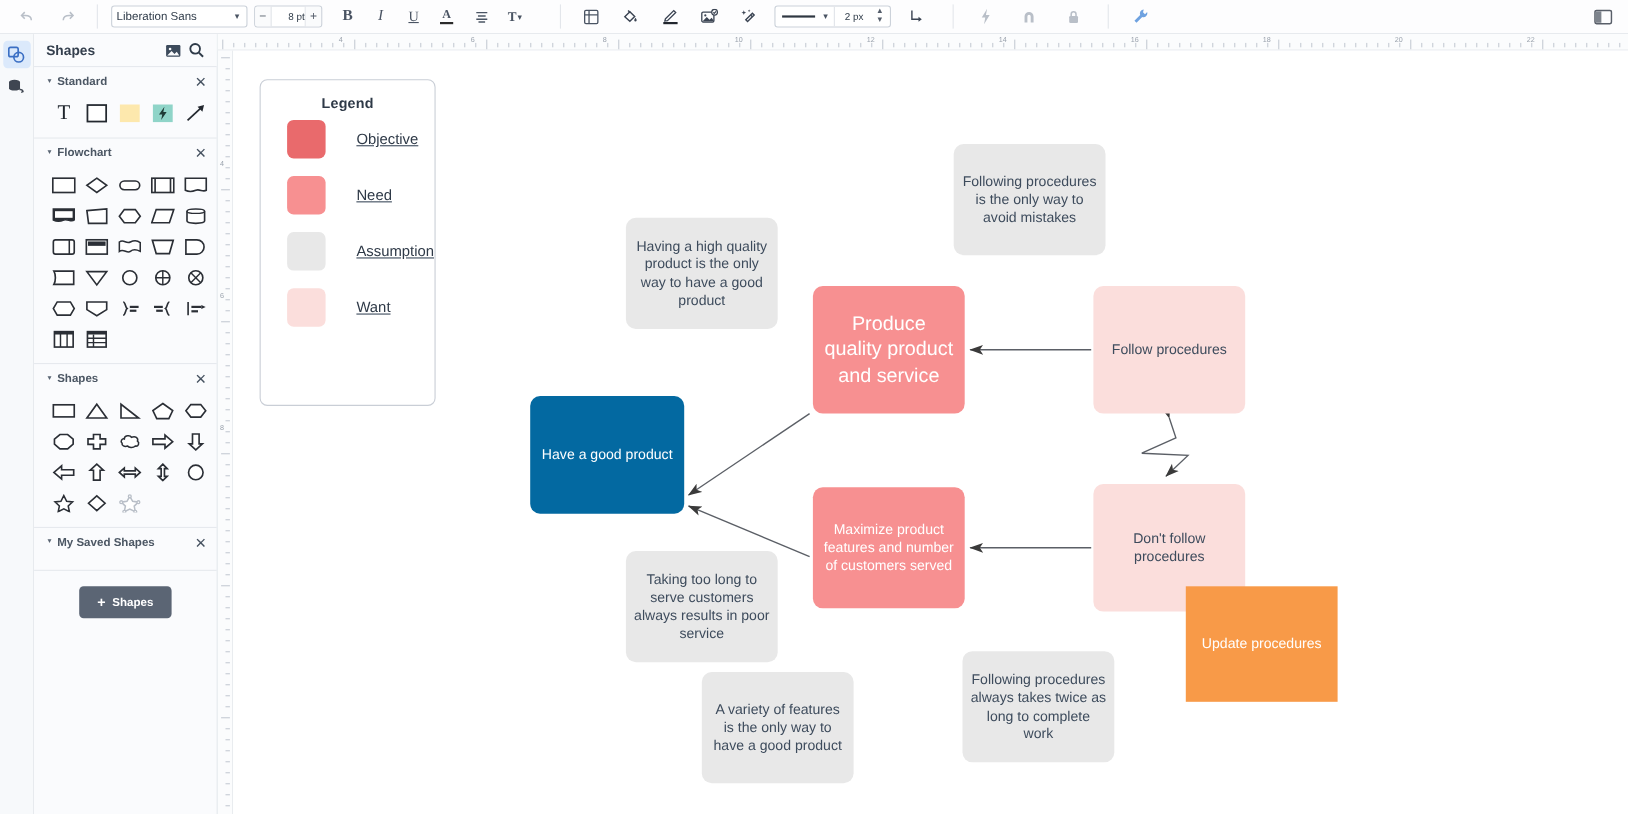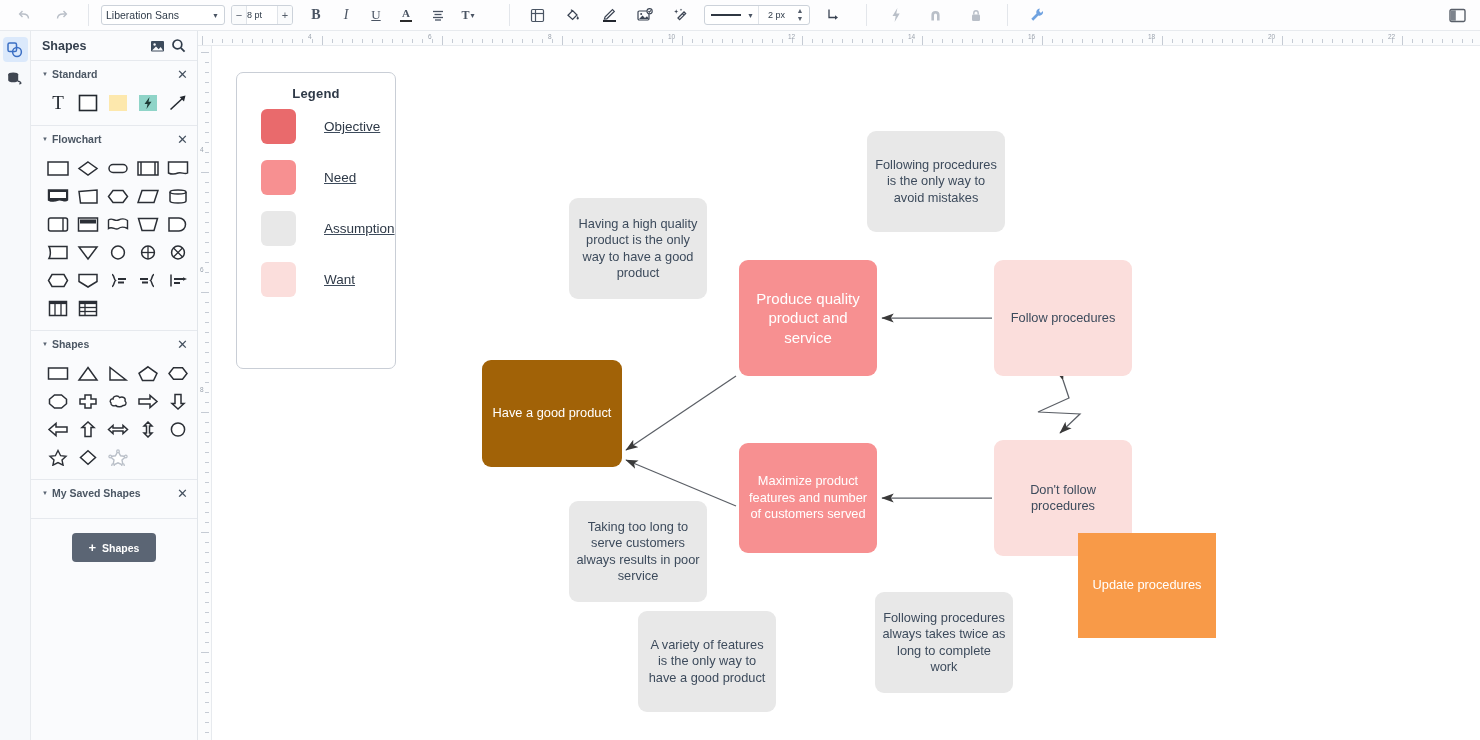"8 pt" .size-box .sval { text-align: left -> right }
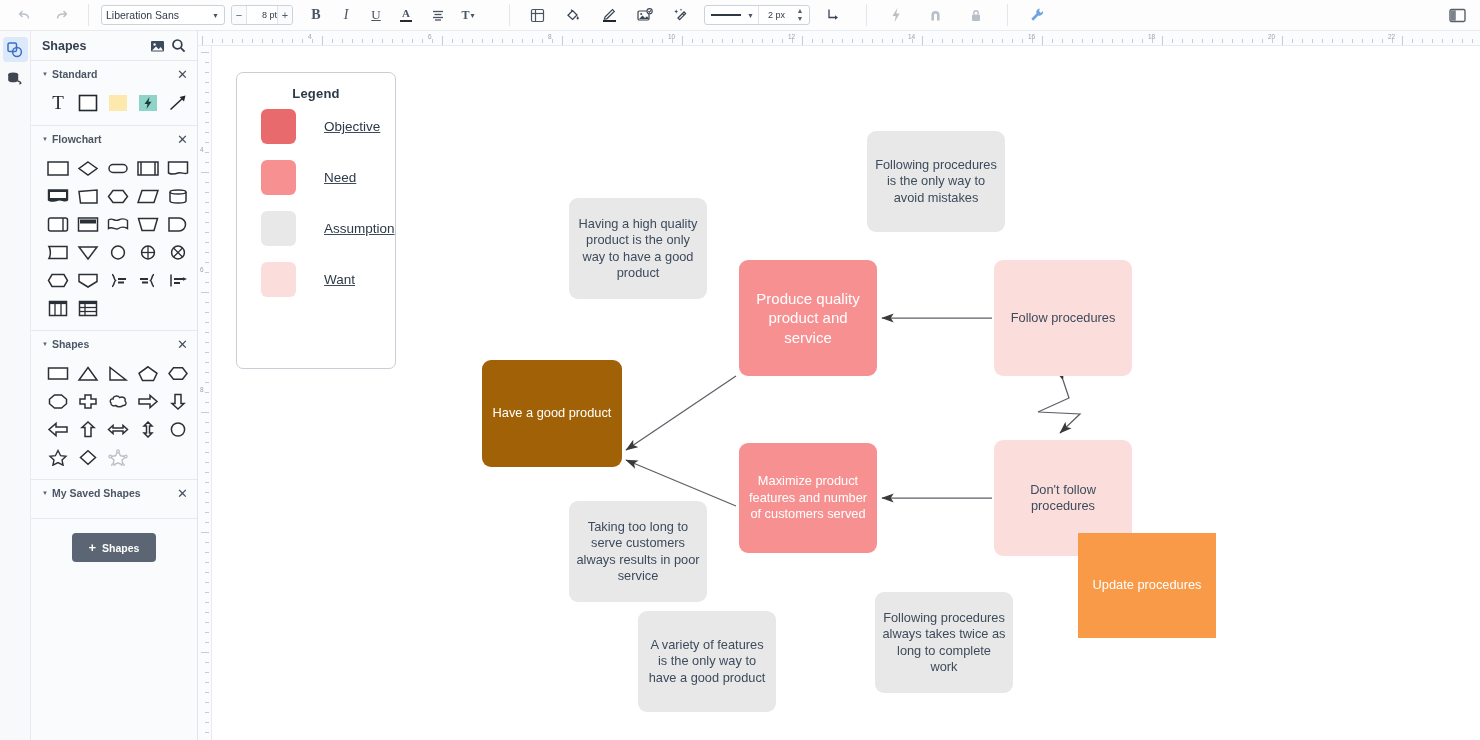"Produce quality product and service" div.node { font-size: 15px -> 18px }
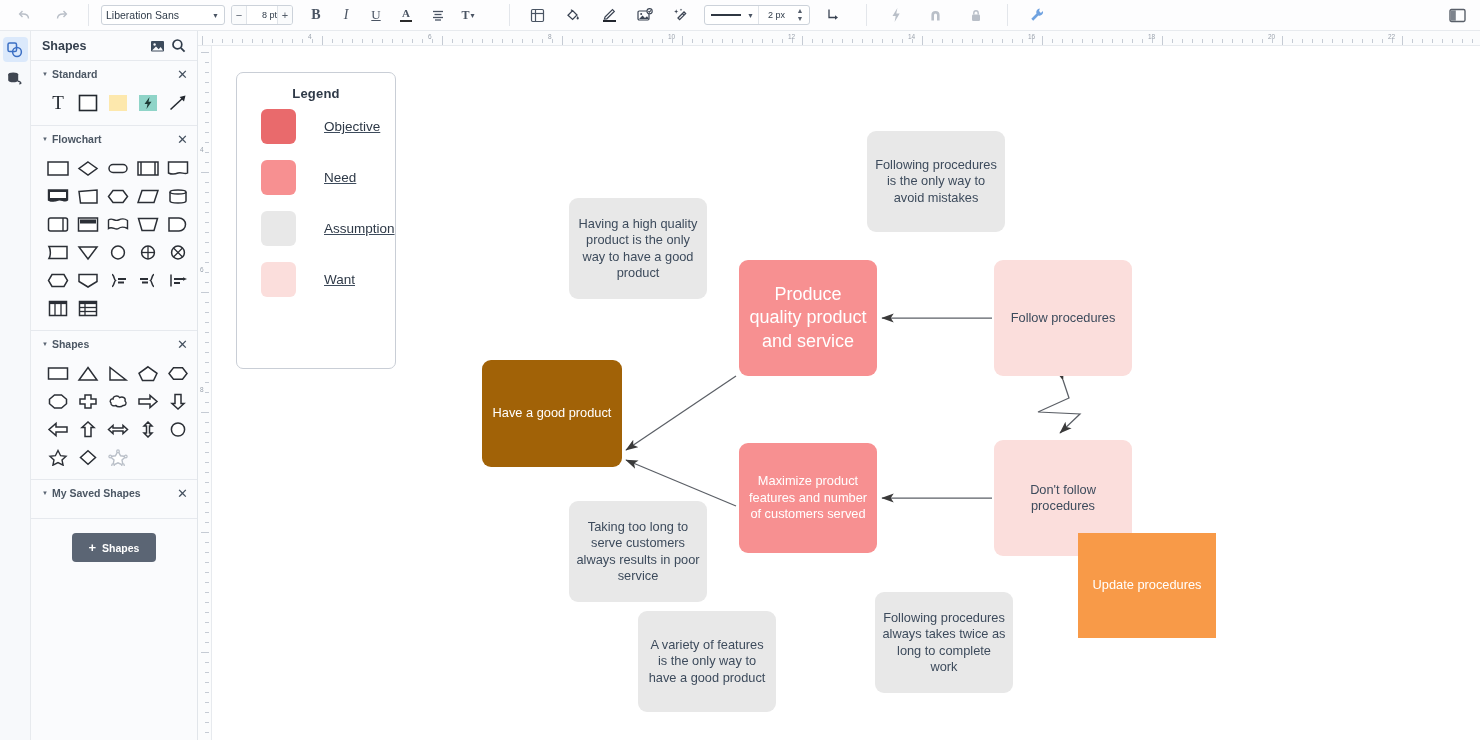"Have a good product" div.node { background: #a16207 -> #0369a1 }
